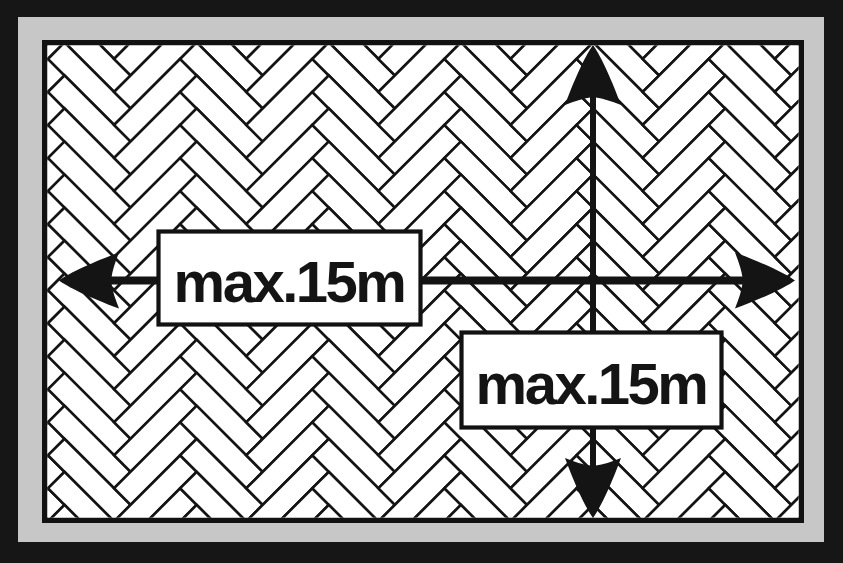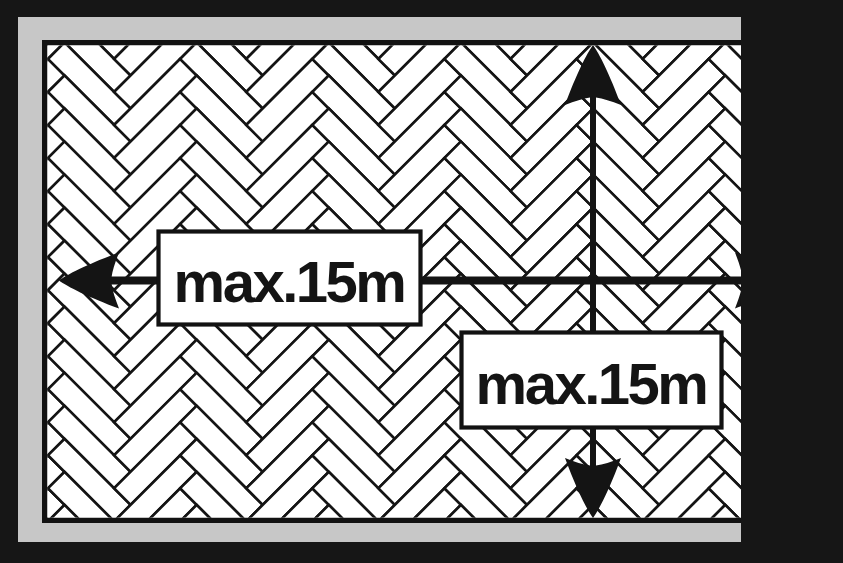"max.15m" #c { width: 741px -> 843px }
